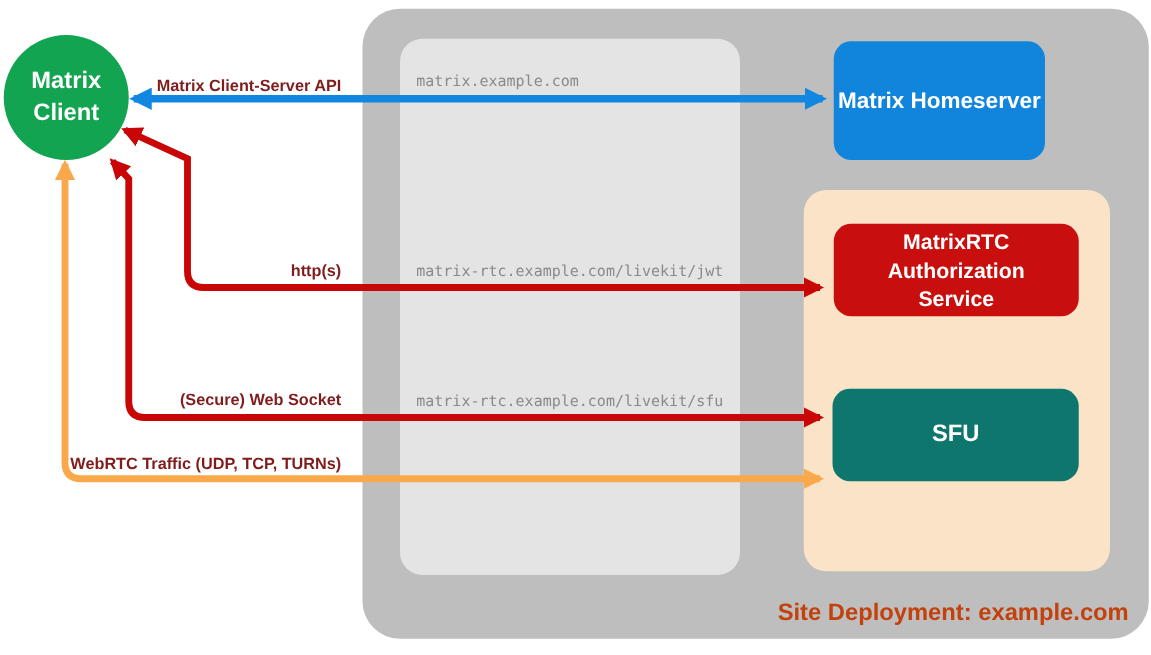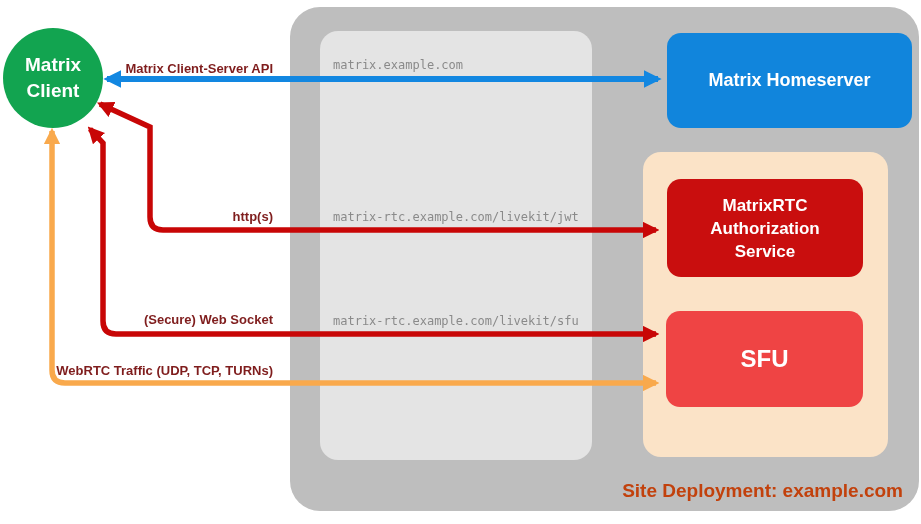"Matrix Homeserver" .node-homeserver { width: 245px -> 169px }
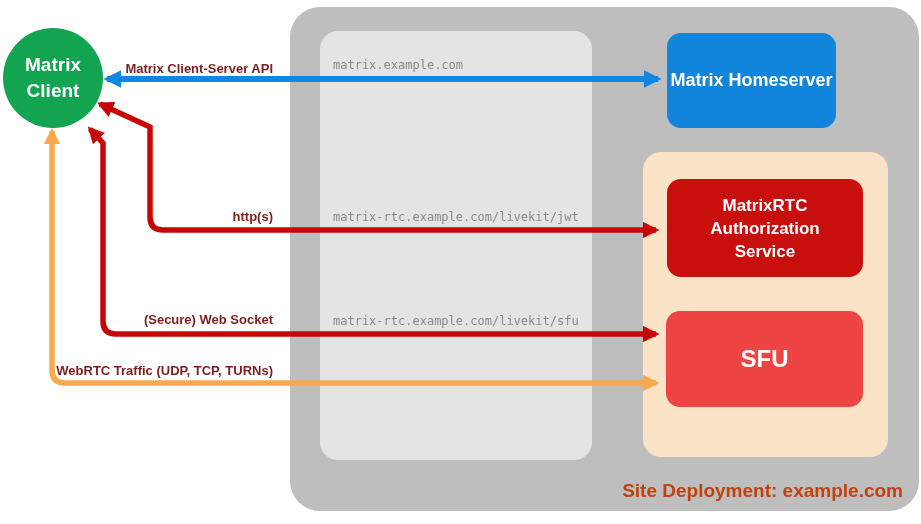"MatrixRTC Authorization Service" .node-auth { height: 98px -> 74px }
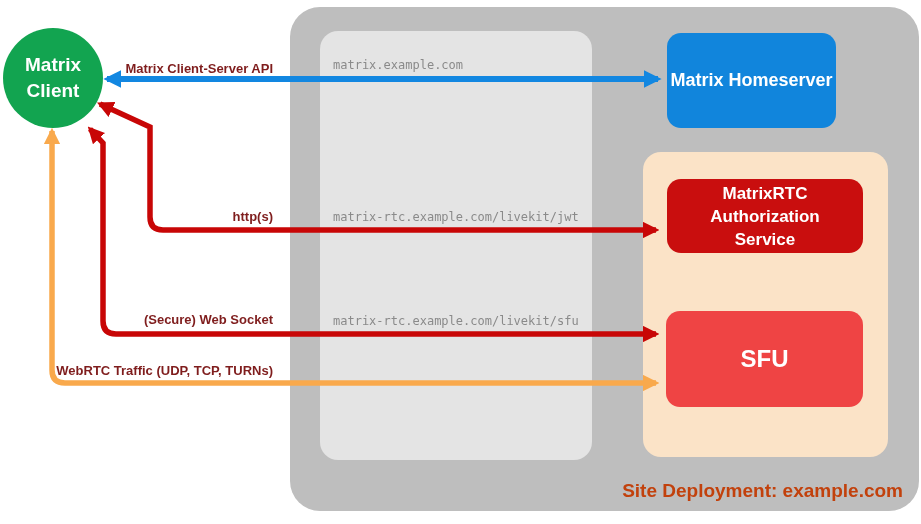"SFU" .node-sfu { background: #ef4444 -> #0f766e; font-size: 24px -> 19px; height: 96px -> 74px }
